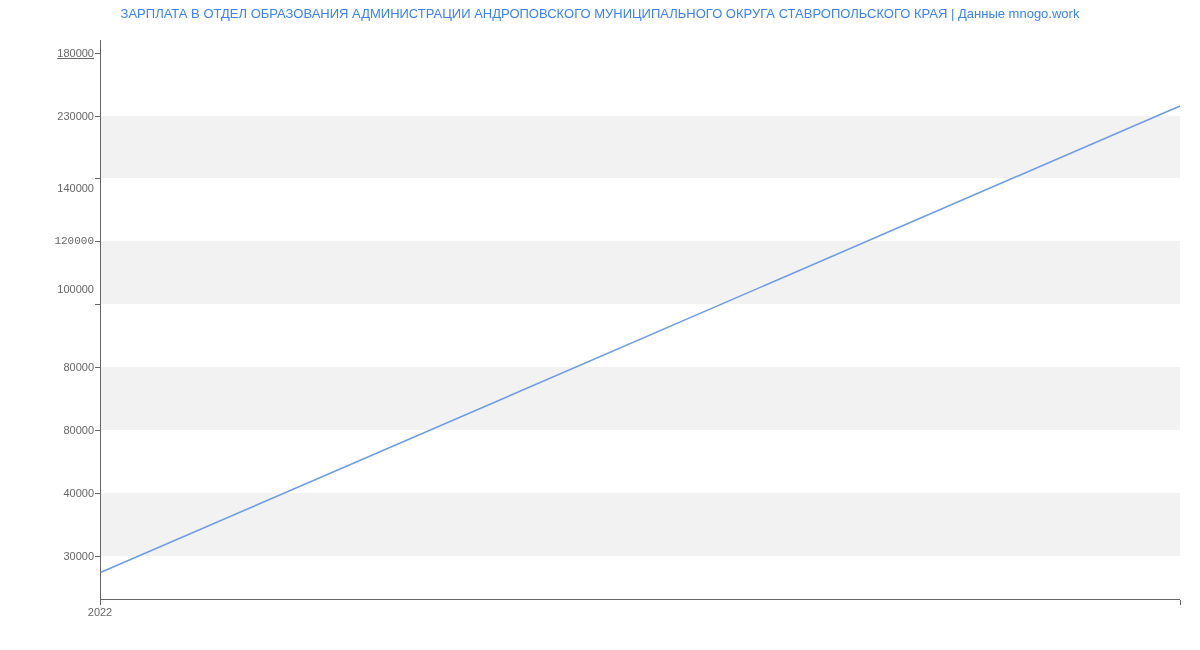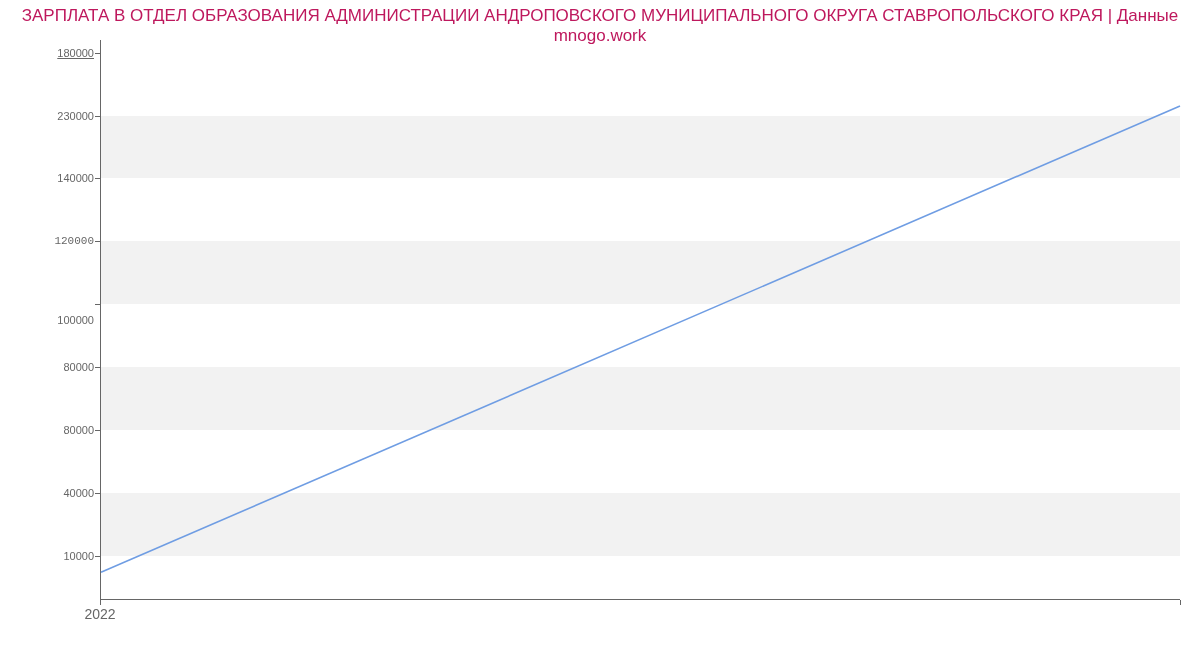"ЗАРПЛАТА В ОТДЕЛ ОБРАЗОВАНИЯ" .chart-title { color: #be185d -> #3b82f6; font-size: 17px -> 13px }
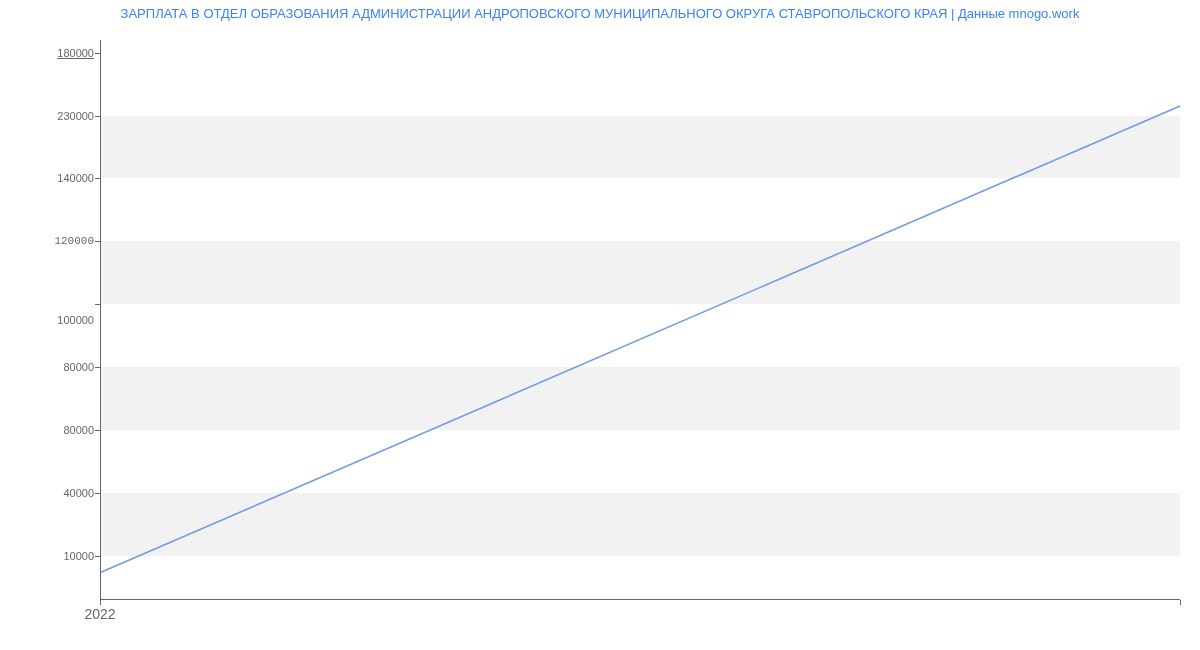"140000" div.y-tick-label { top: 178px -> 188px }
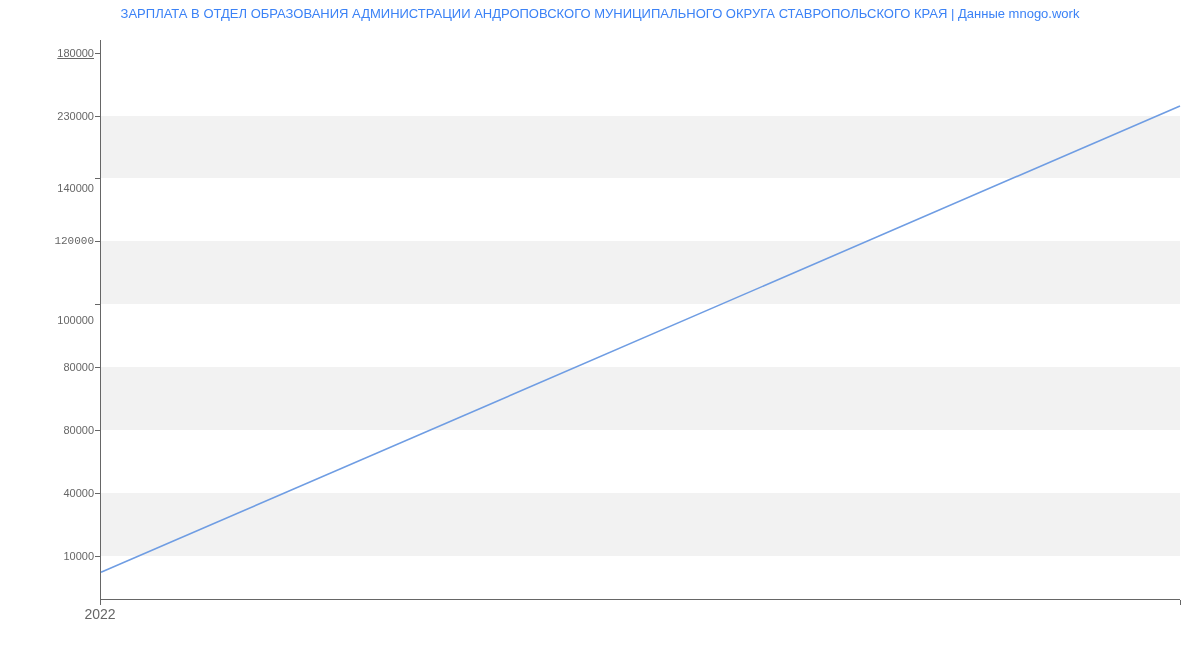"100000" div.y-tick-label { top: 320px -> 289px }
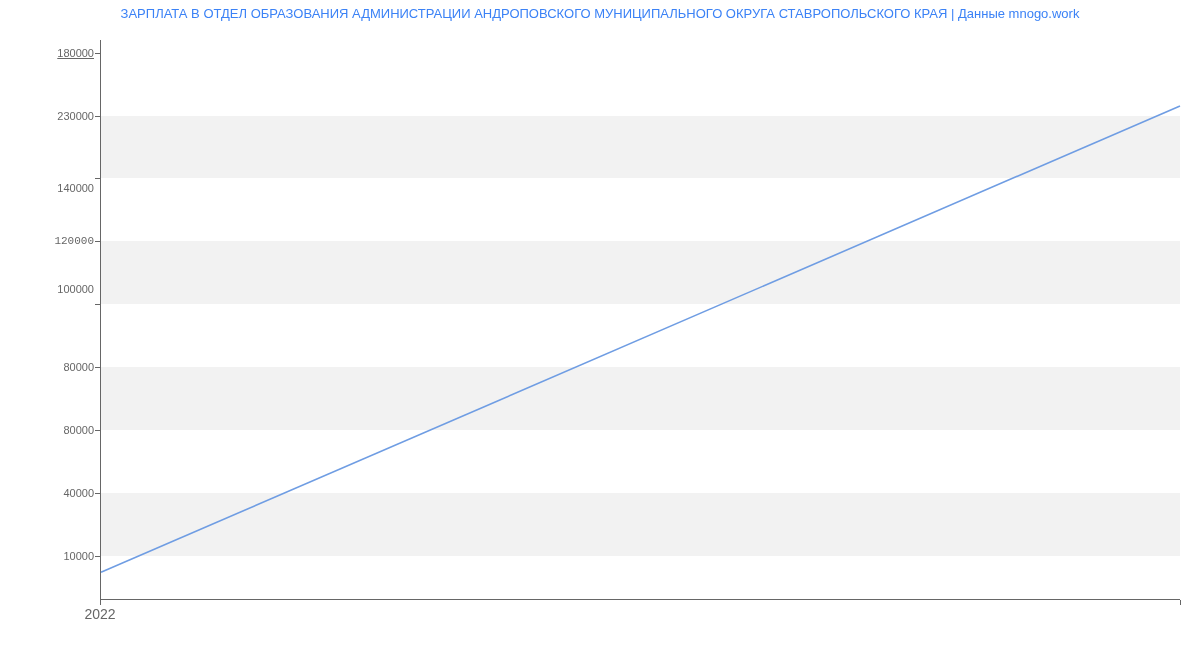"10000" div.y-tick-label { text: 10000 -> 30000 }
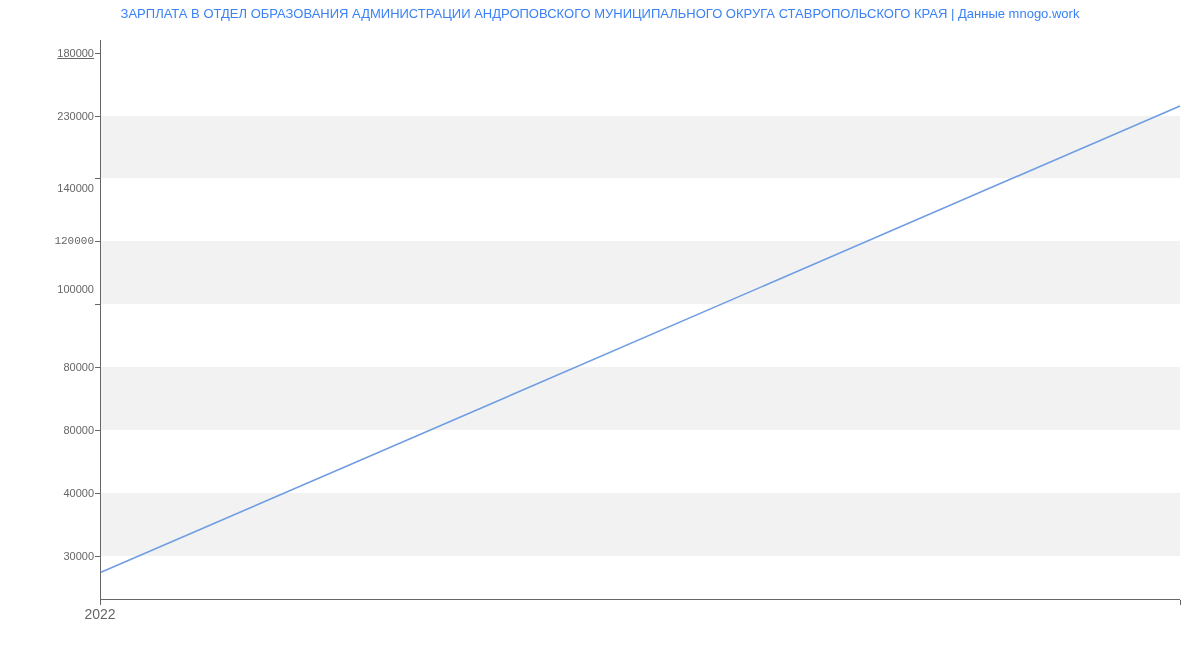"2022" .x-tick-label { font-size: 14px -> 11px }
